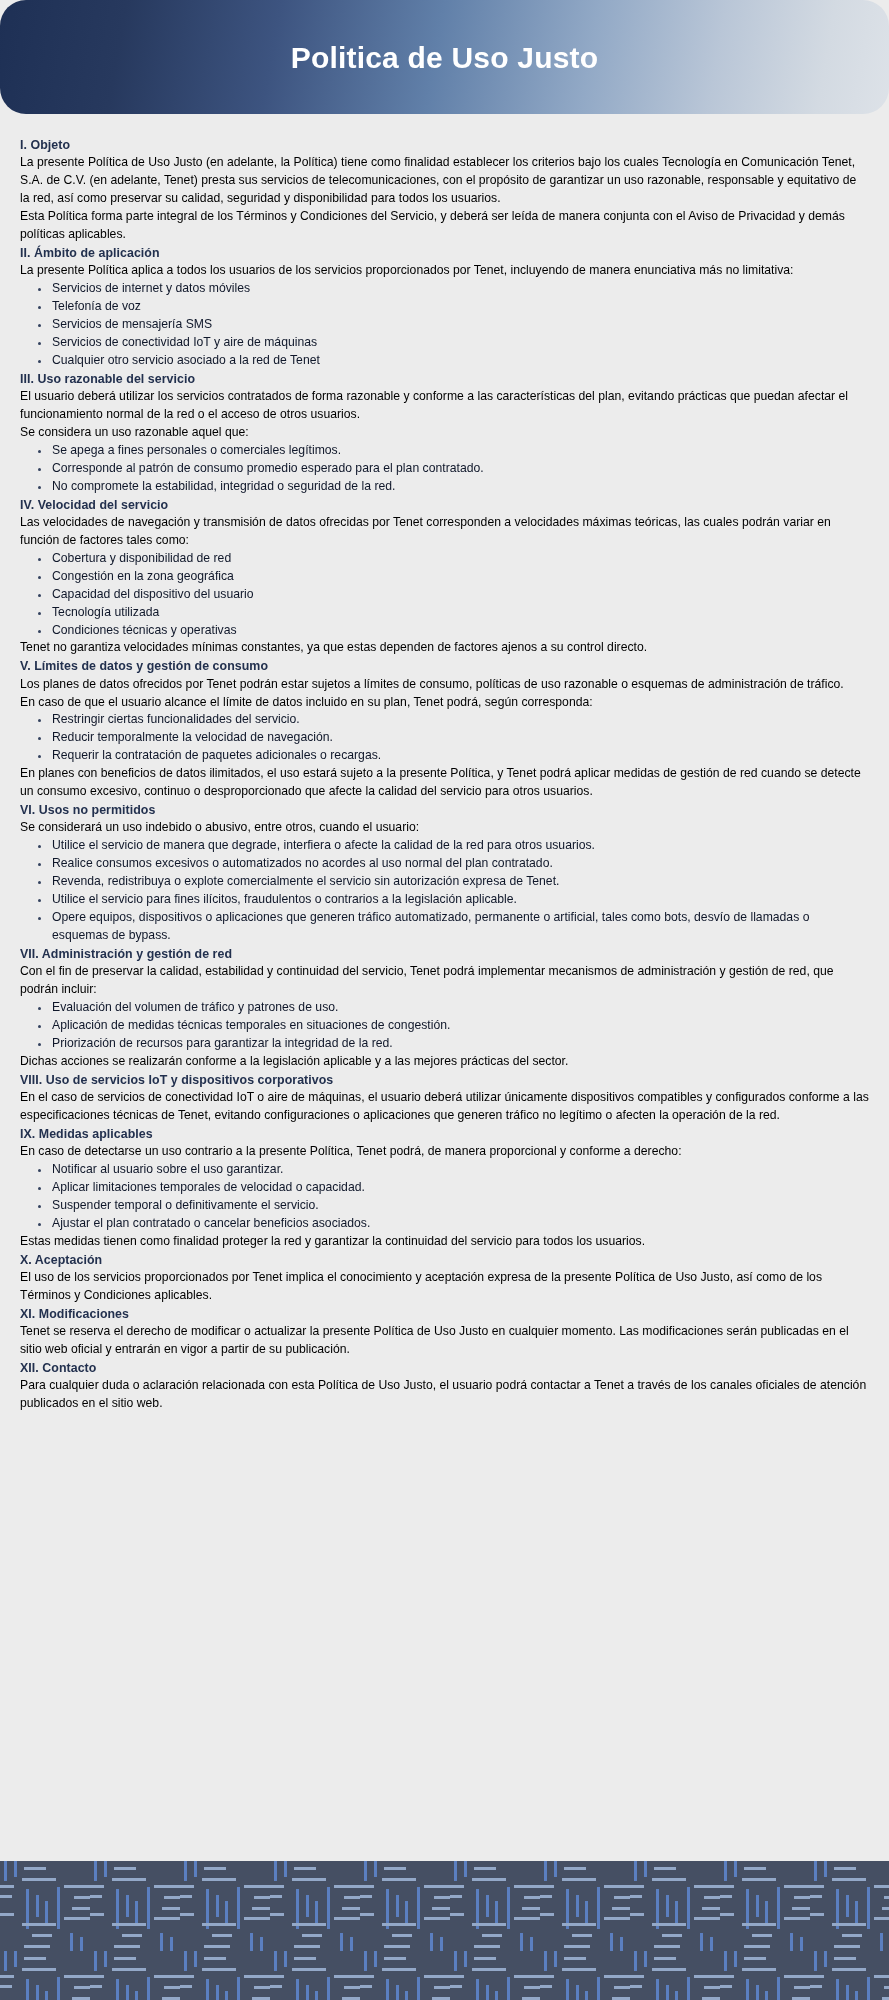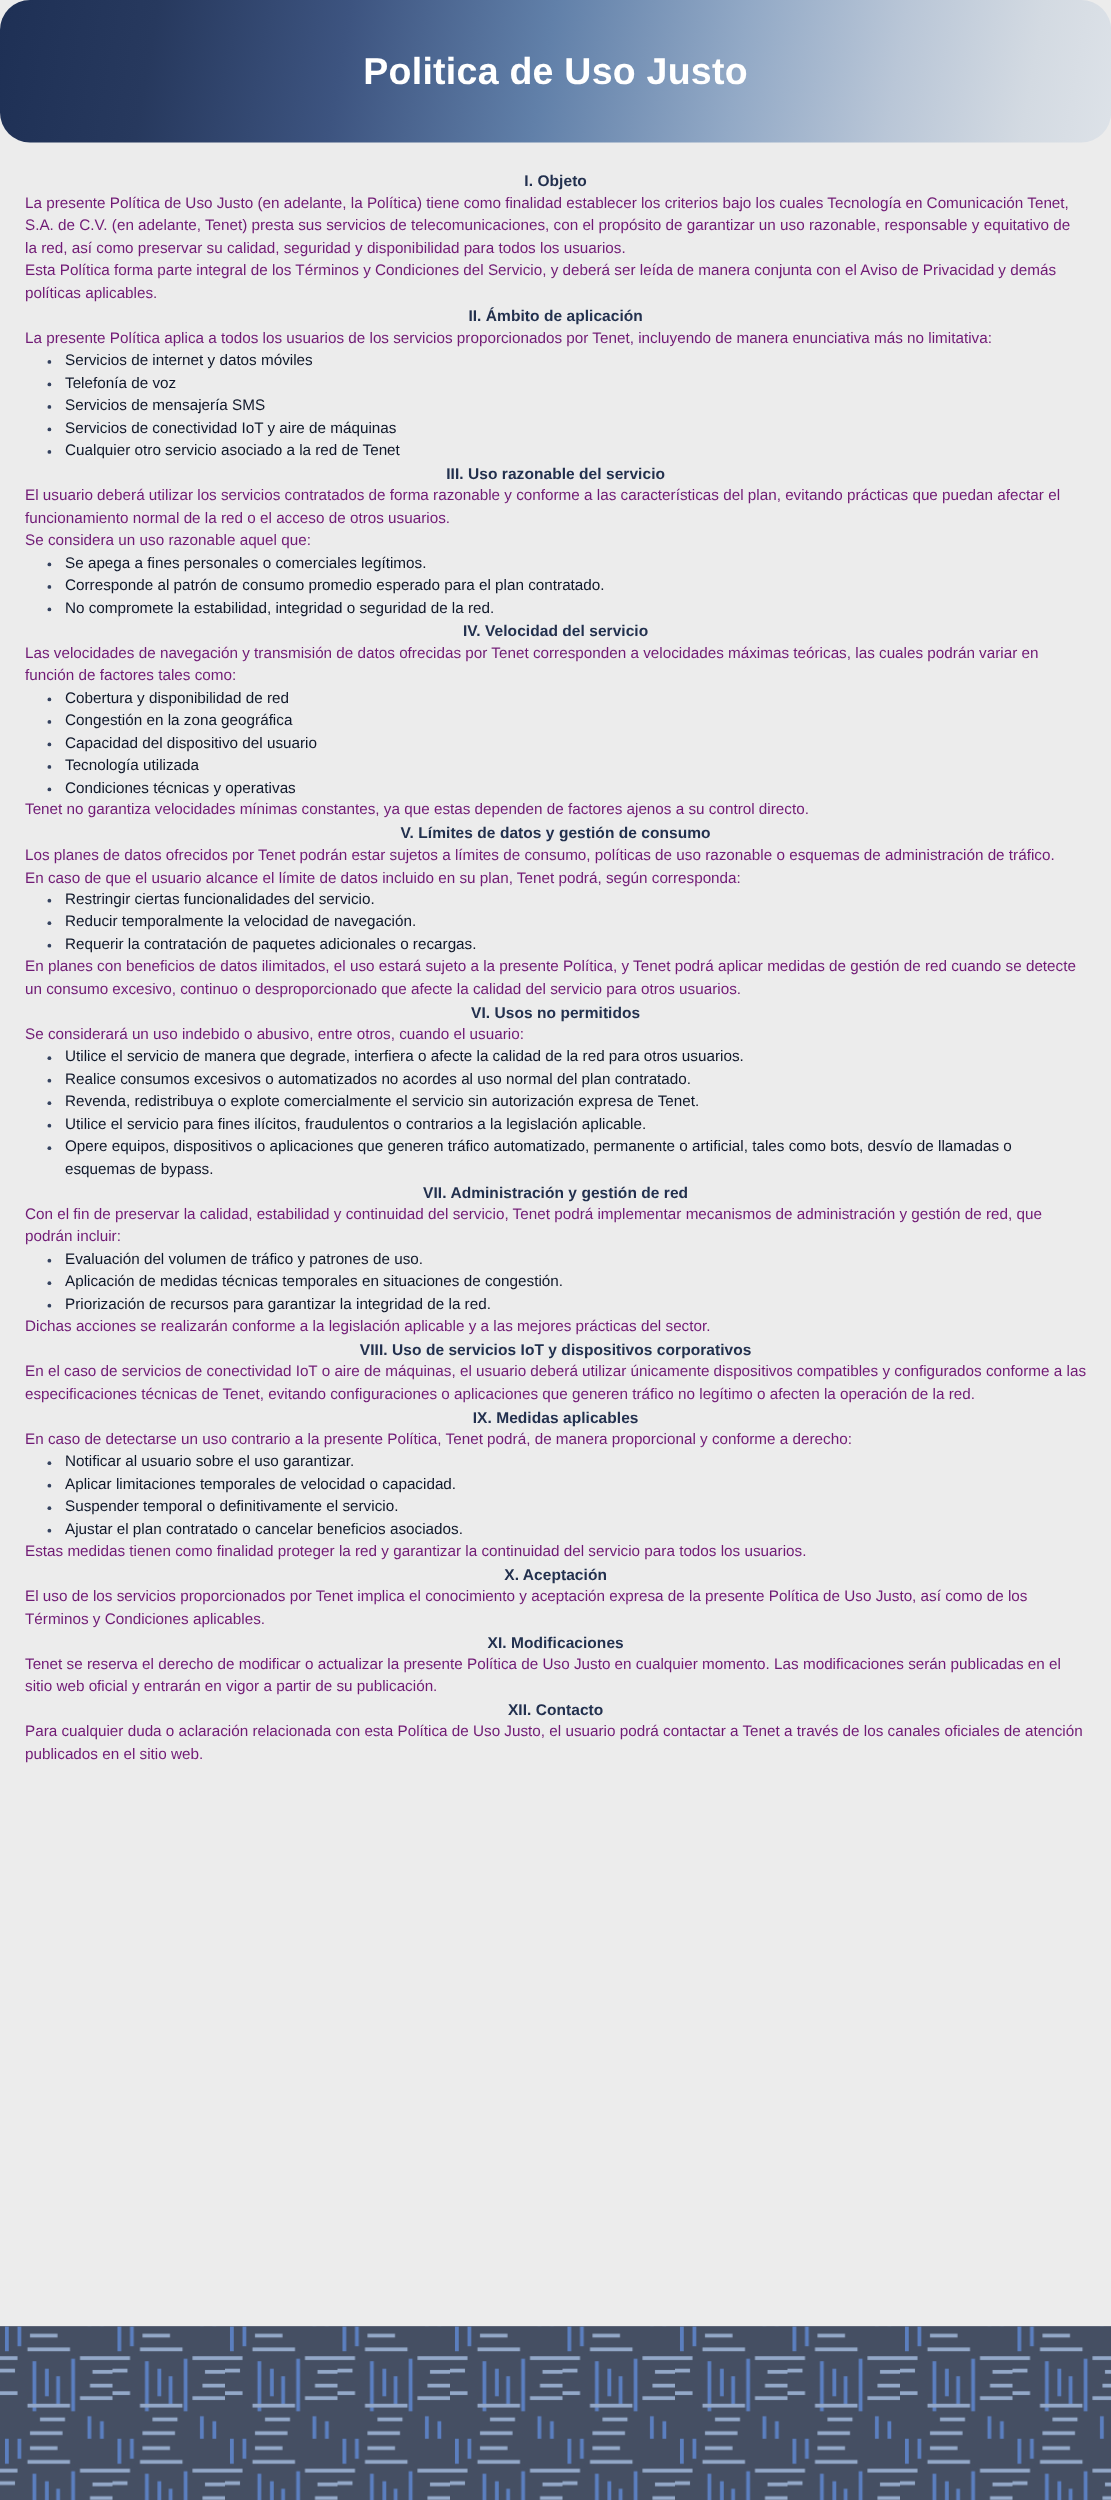"Politica de Uso Justo" .hero { border-radius: 24px -> none }
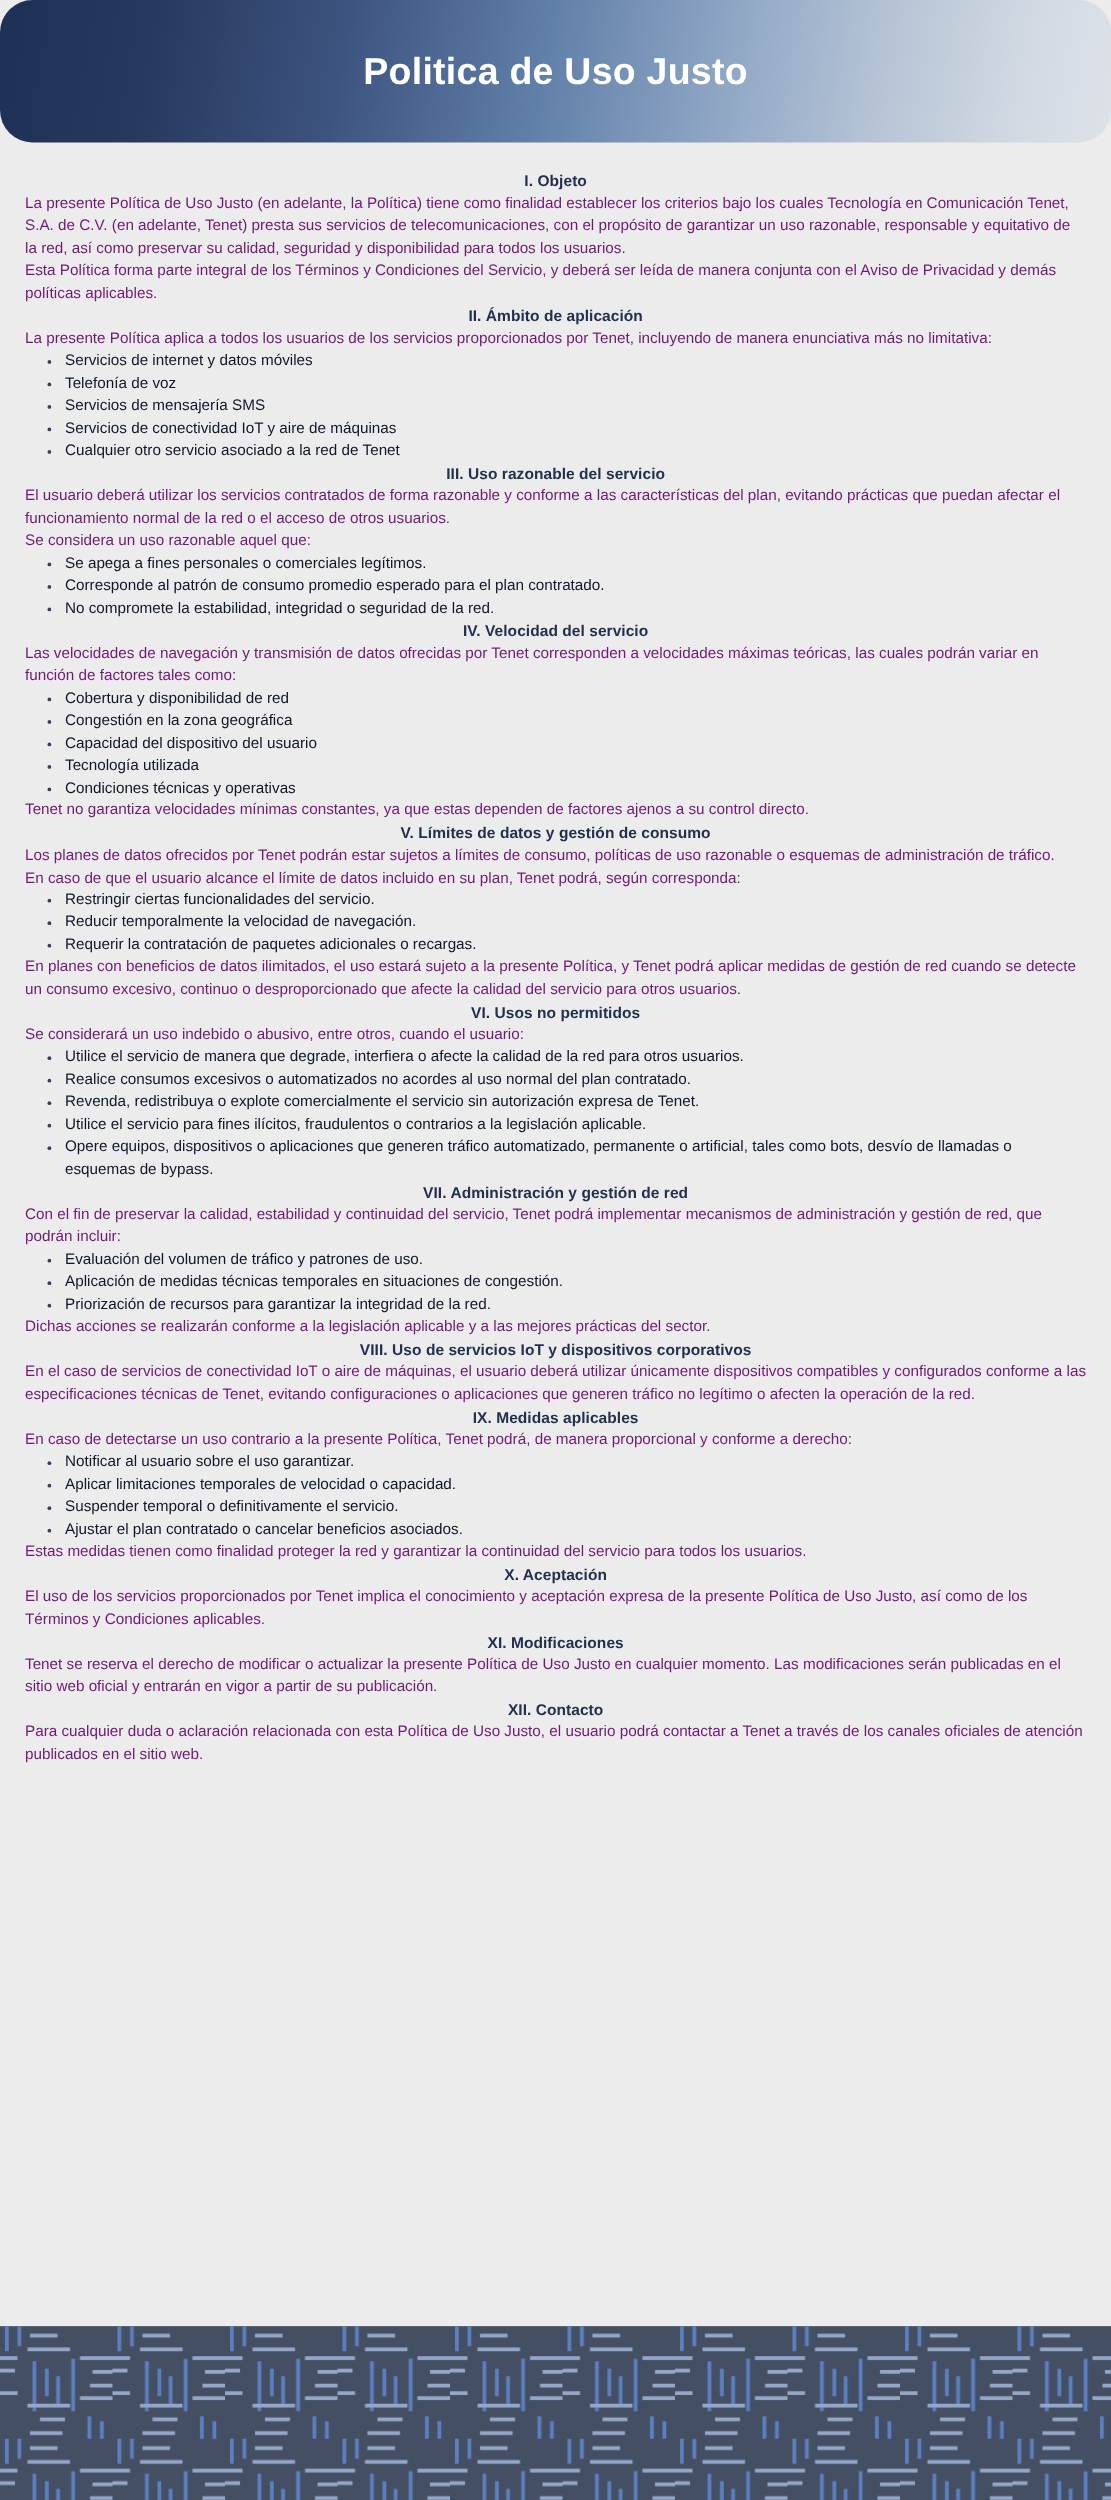"I. Objeto" .doc h2 { text-align: center -> none }
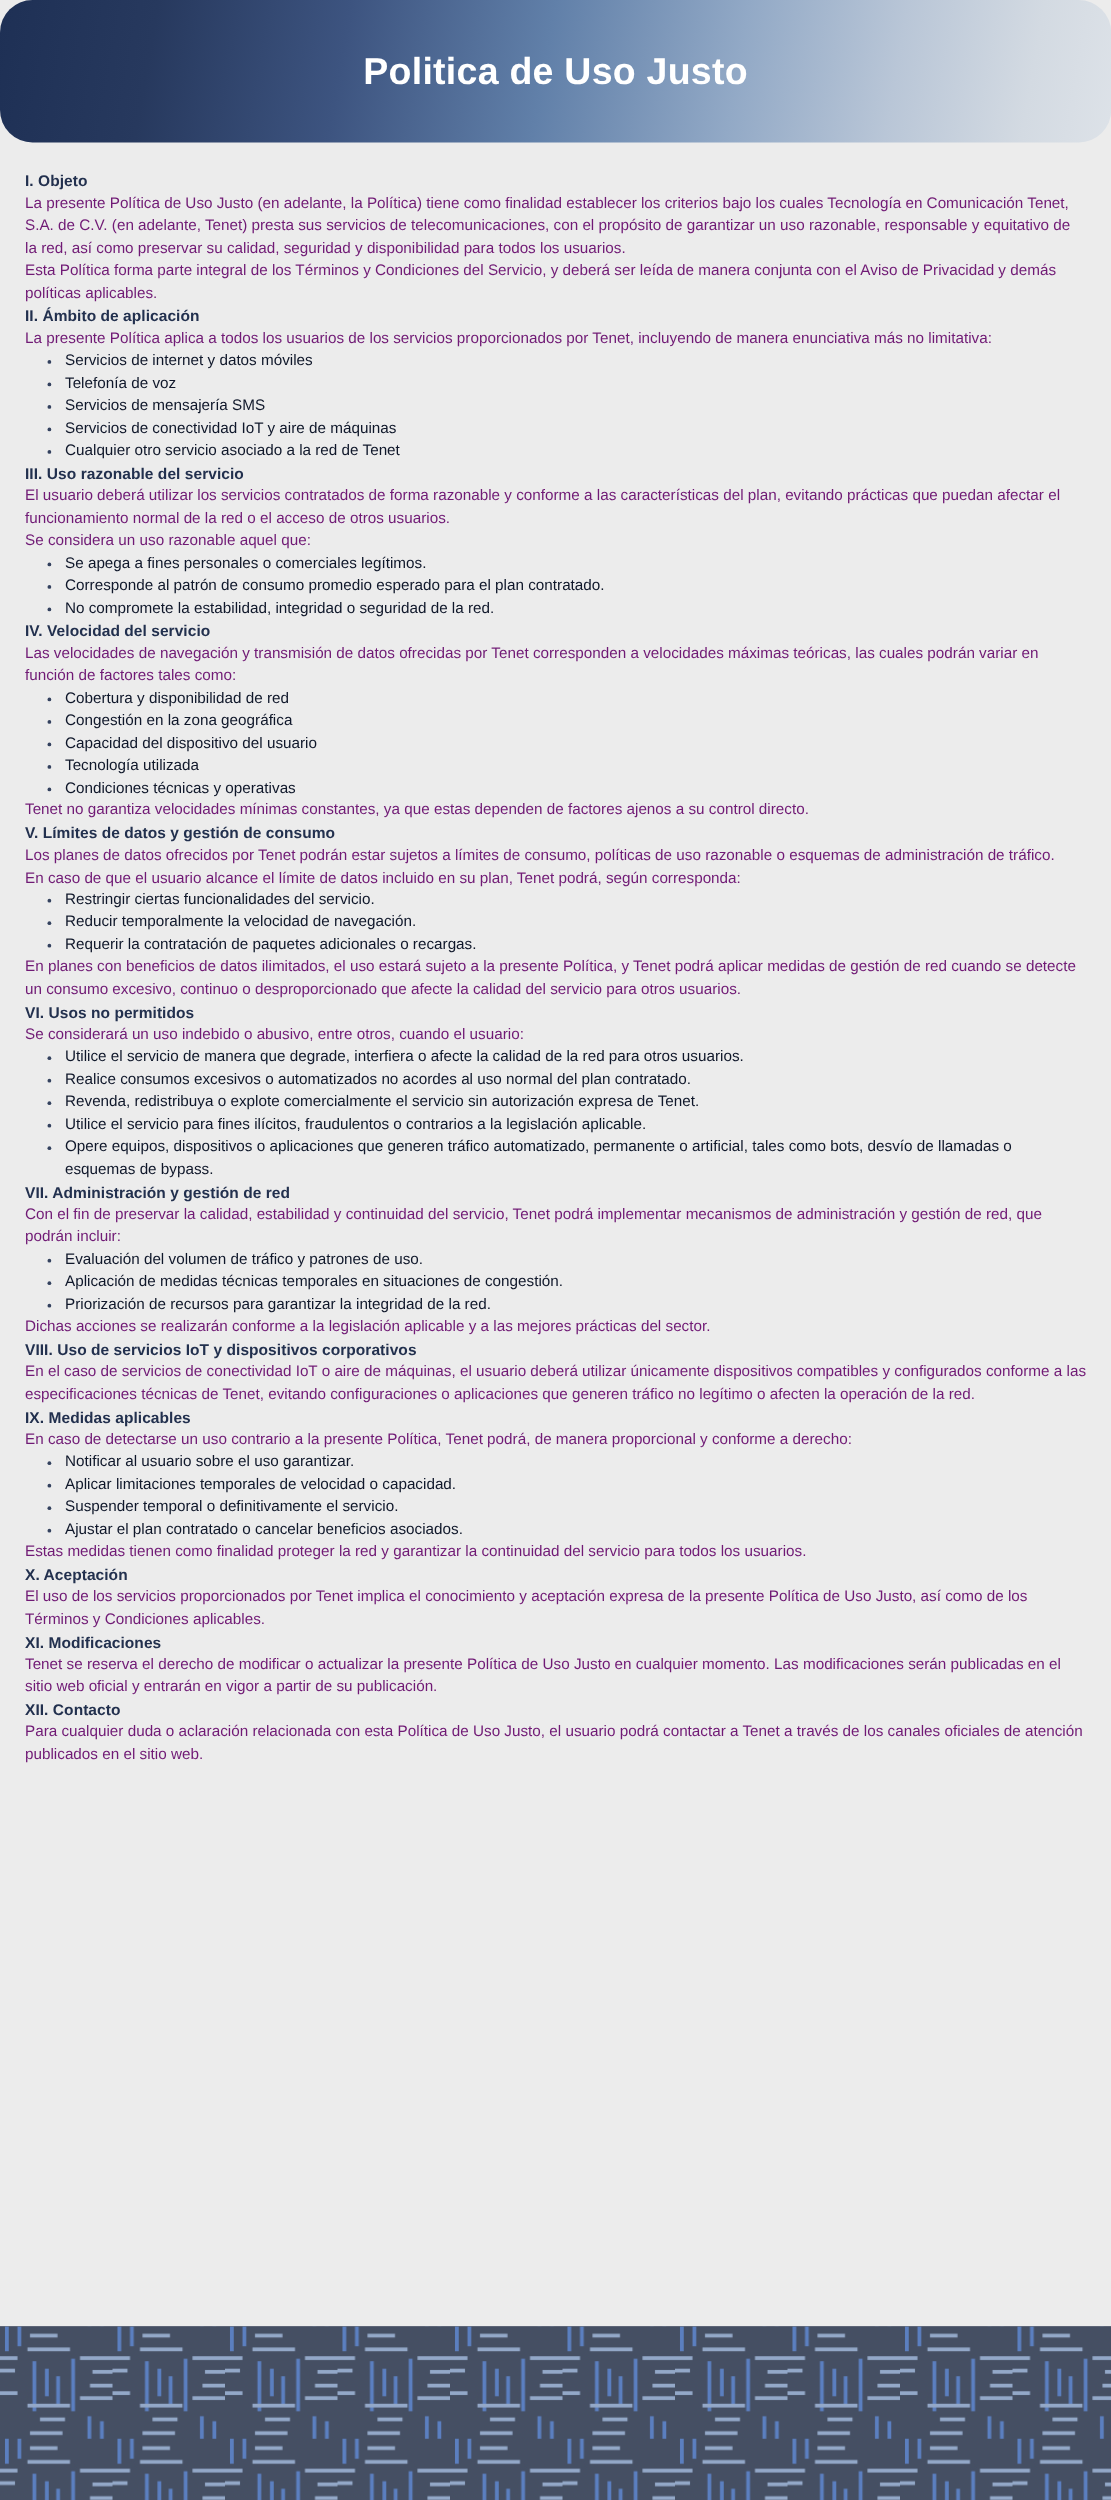"La presente Política de Uso" .doc p { color: #701a75 -> #000000 }
